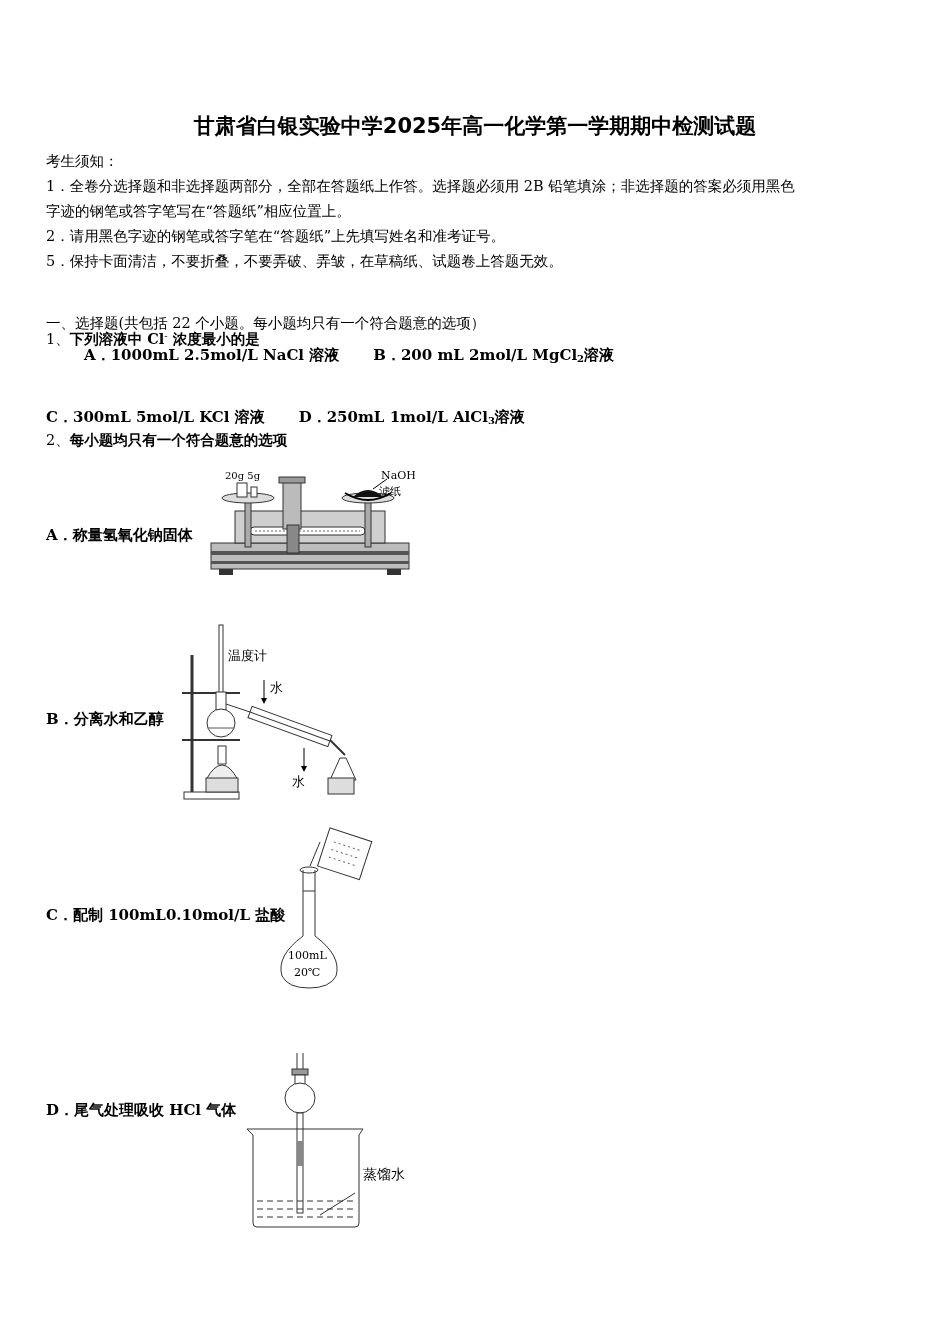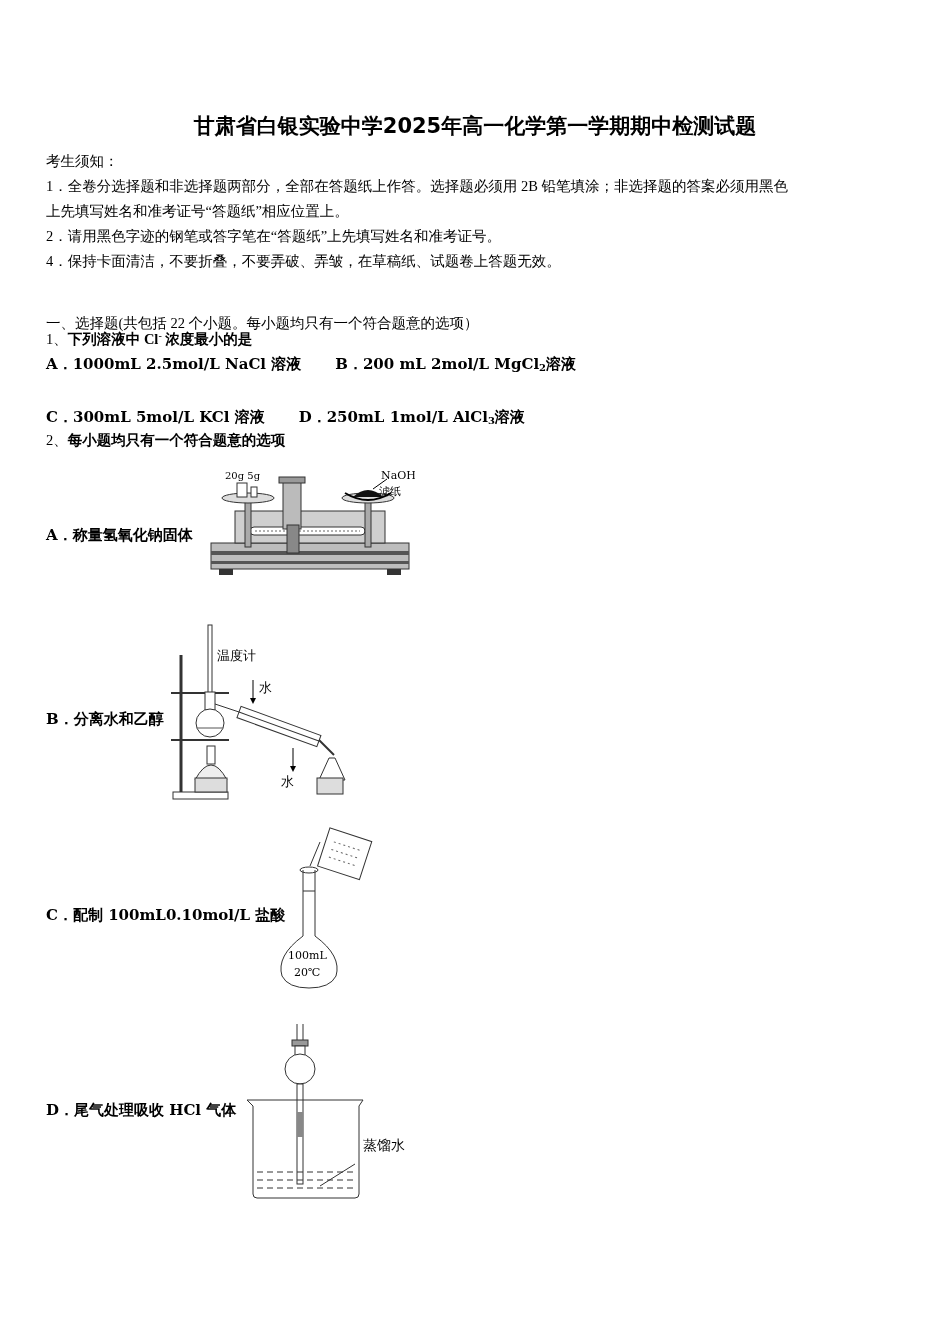"考生须知：" .line { font-family: Liberation Serif, serif -> none }
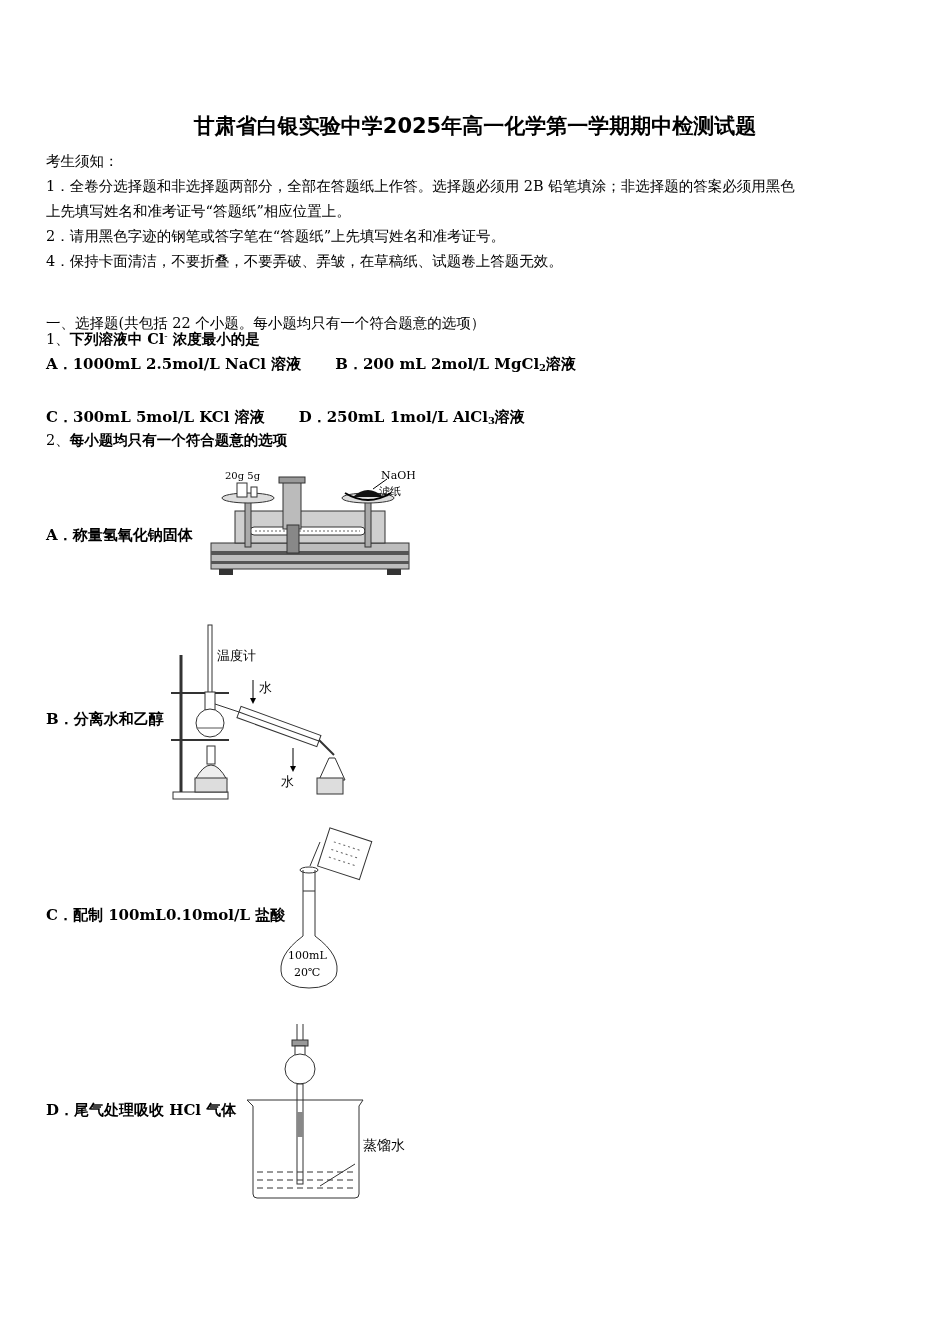"上先填写姓名和准考证号“答题纸”相应位置上。" div.line { text: 上先填写姓名和准考证号 -> 字迹的钢笔或答字笔写在 }
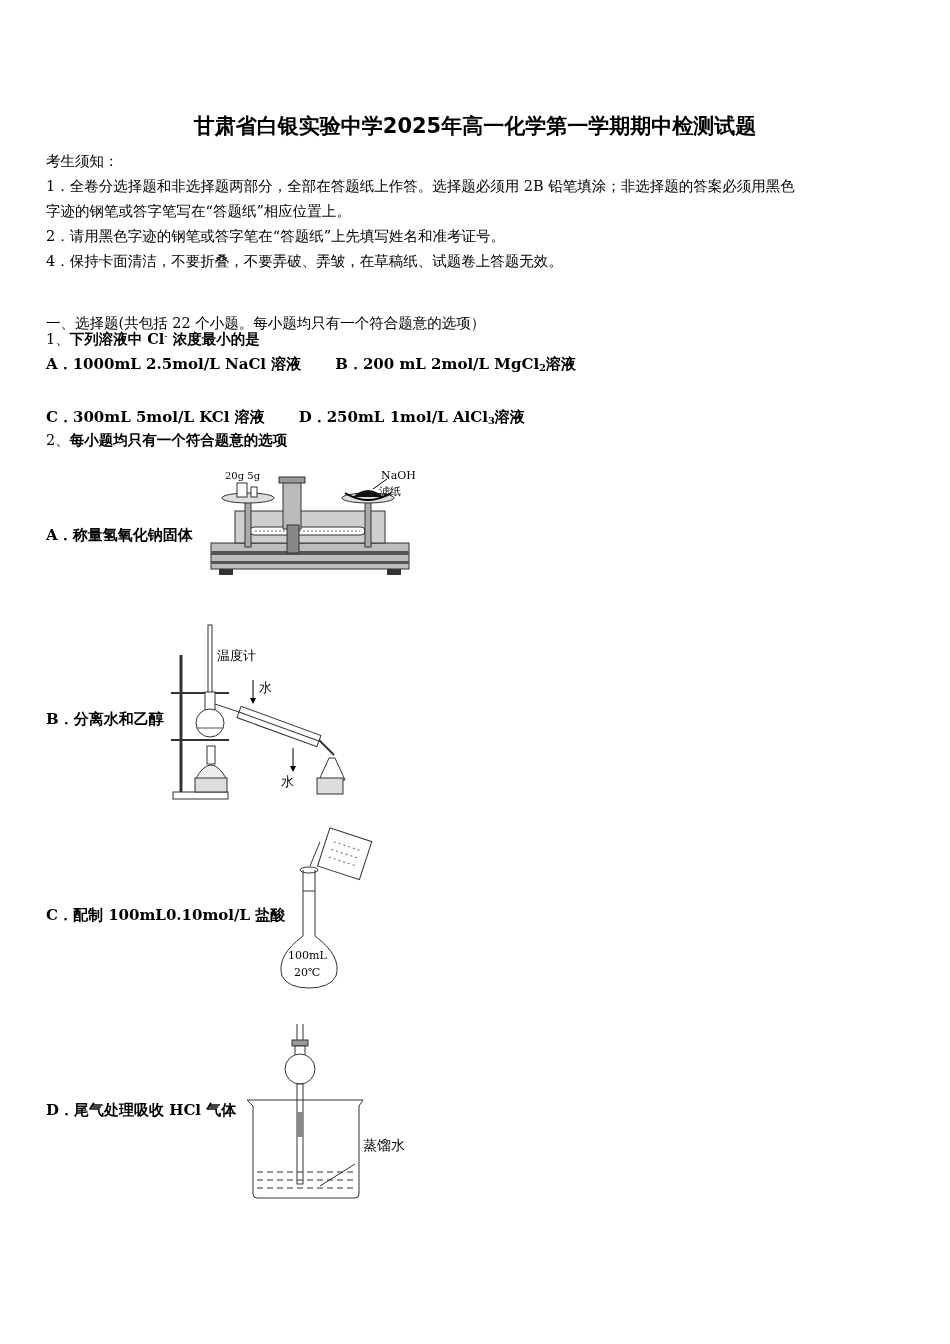"4．保持卡面清洁，不要折叠，不要弄破、弄皱，在草稿纸、试题卷上答题无效。" div.line { text: 4 -> 5 }
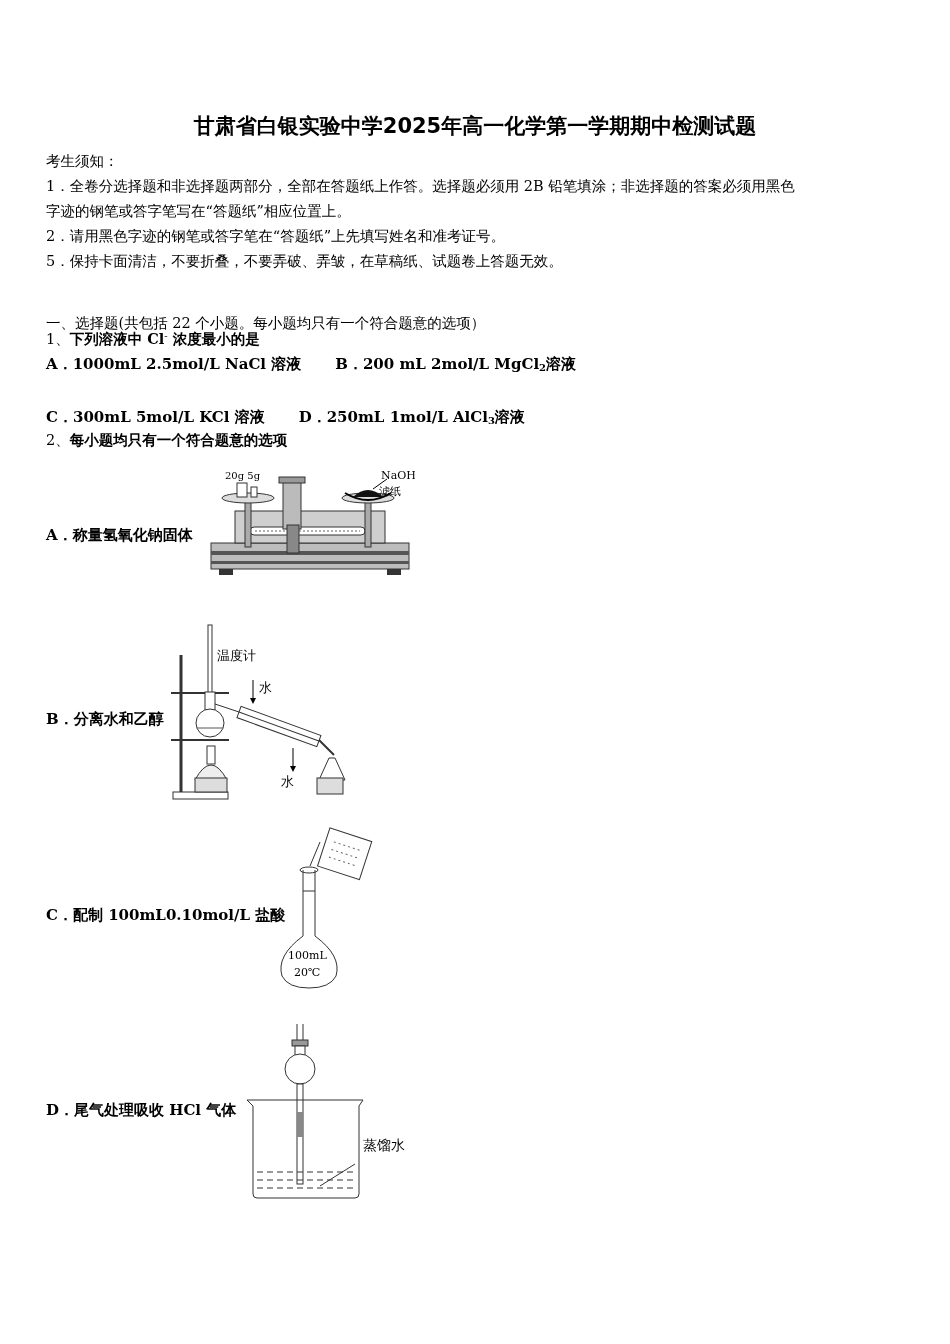"A．1000mL 2.5mol/L NaCl 溶液 B．200" div.opt { margin-left: none -> 38px; top: 355px -> 346px }
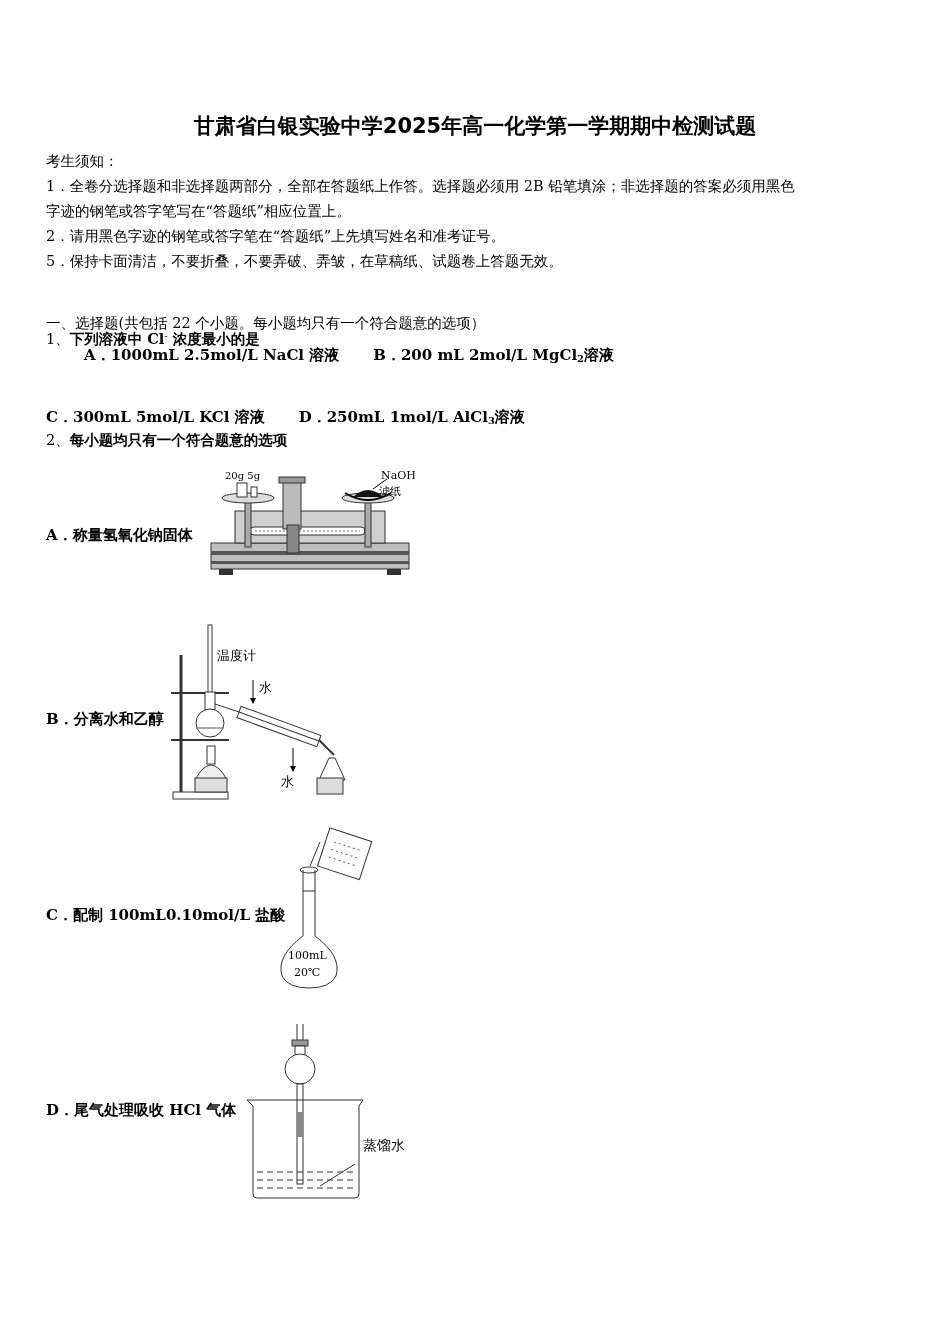"温度计" div.fig { left: 169px -> 180px }
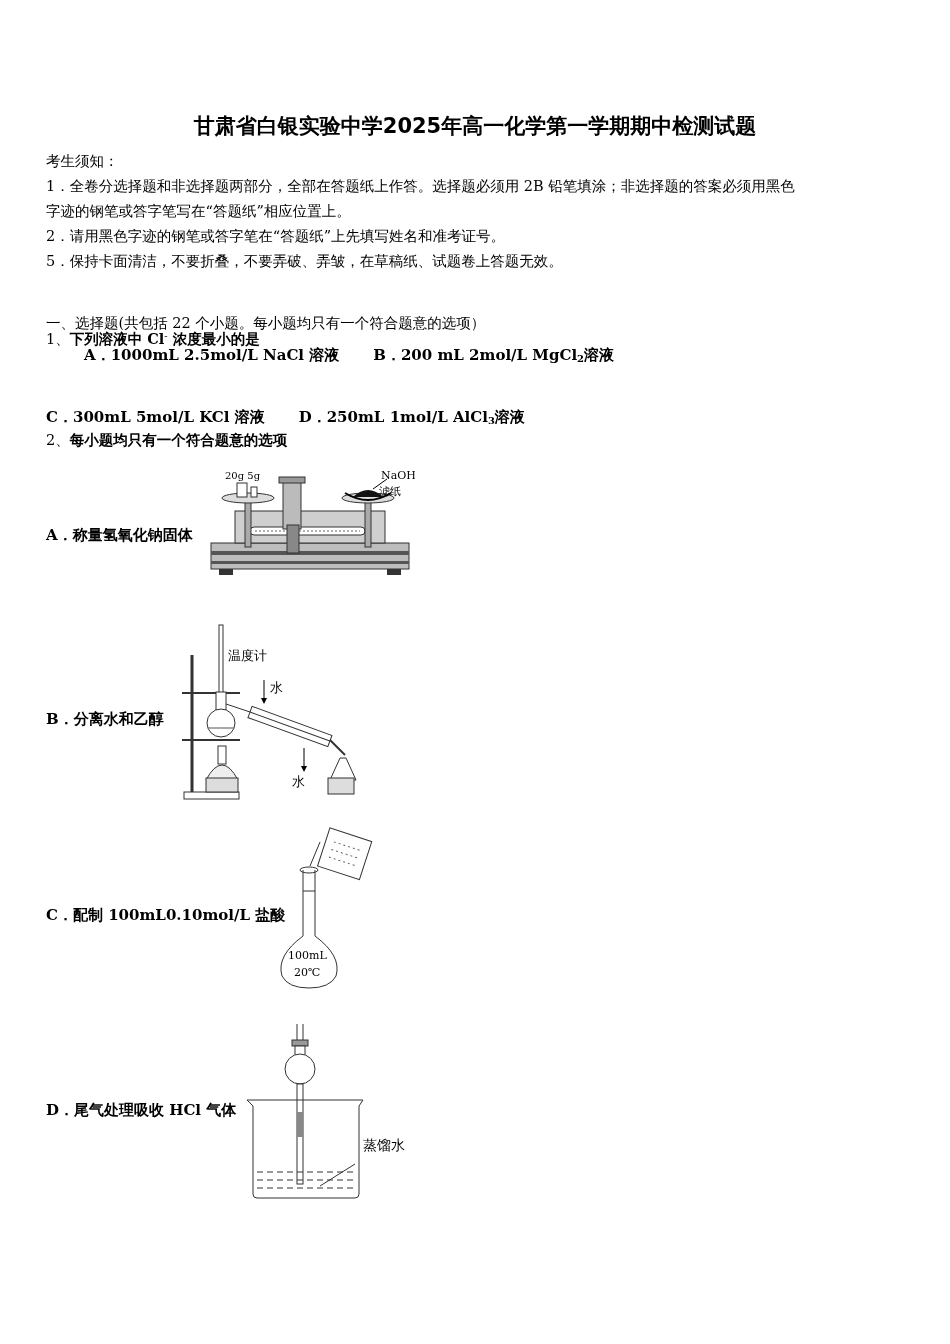"蒸馏水" div.fig { top: 1022px -> 1051px }
